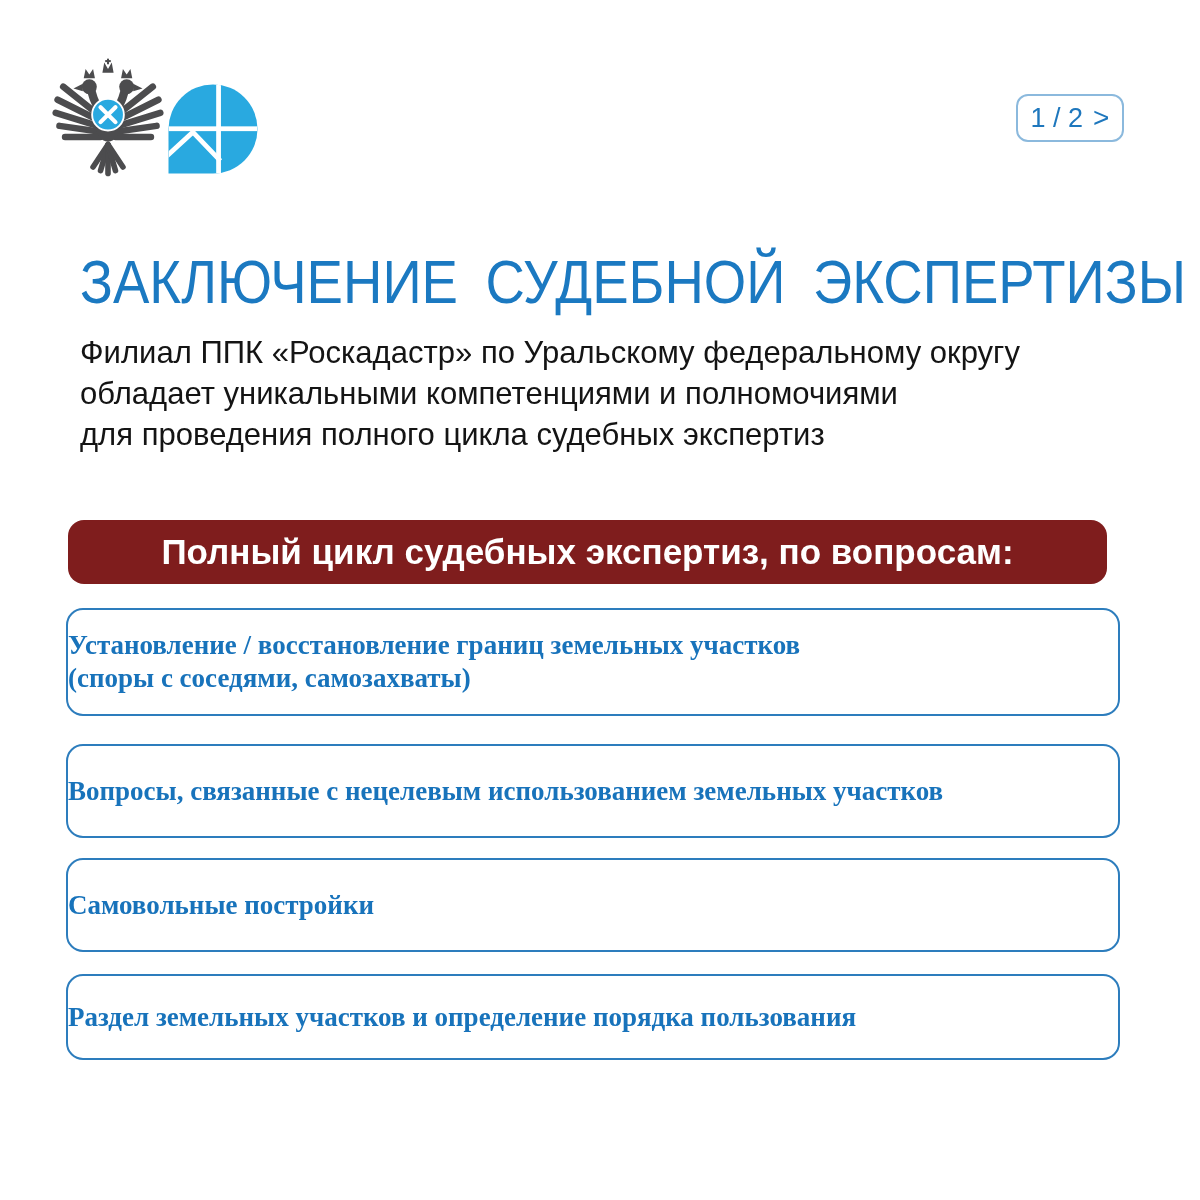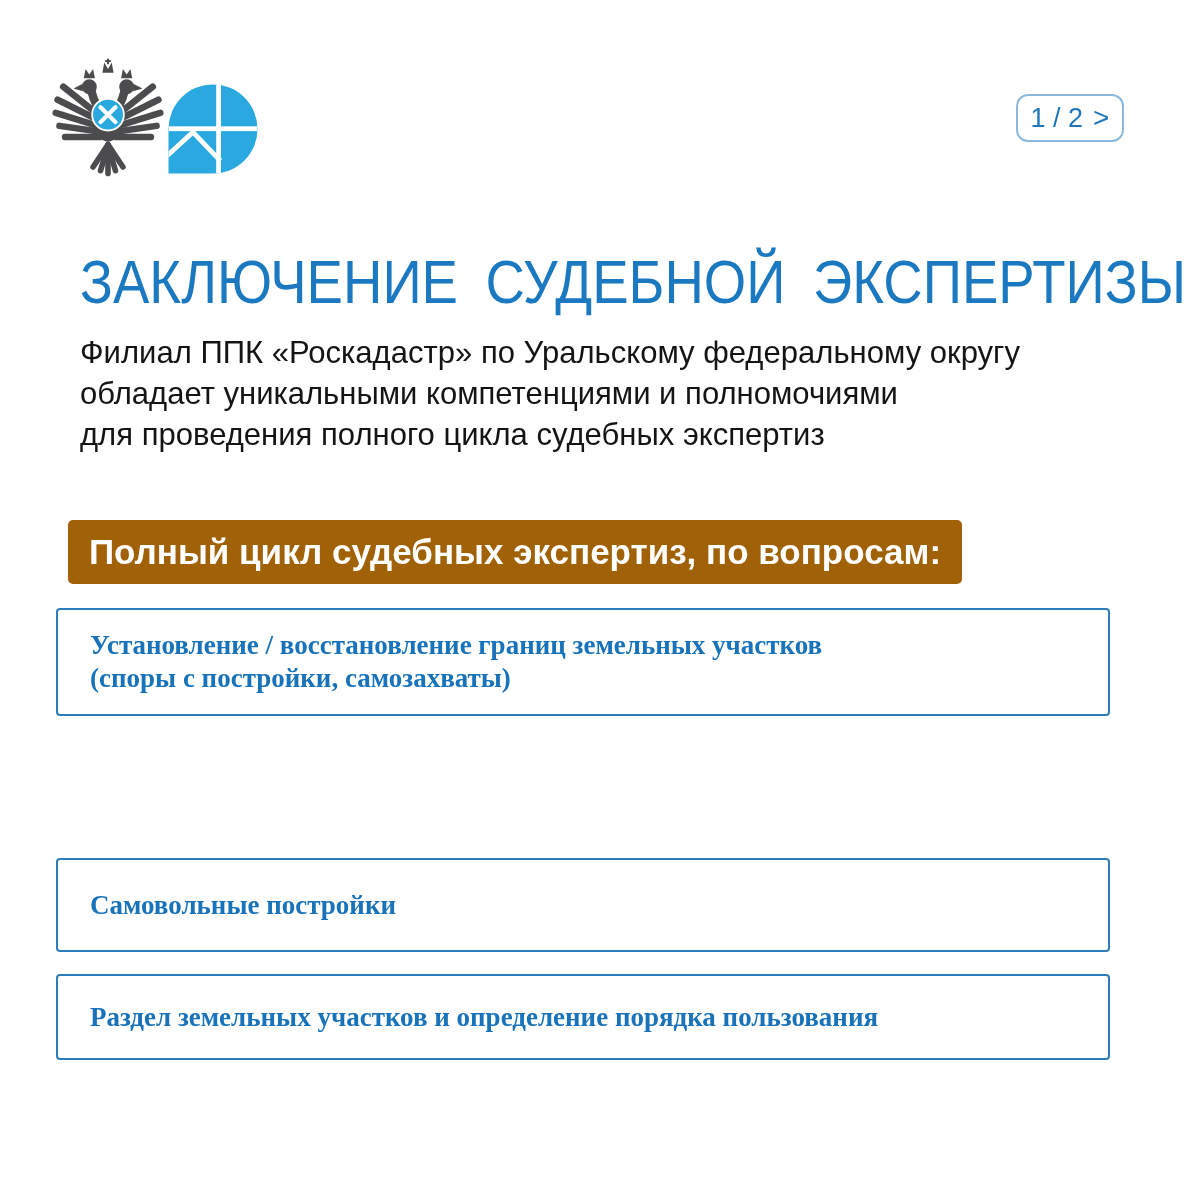"Полный цикл судебных экспертиз, по" .banner { background: #a16207 -> #7f1d1d; border-radius: 5px -> 16px; width: 894px -> 1039px }
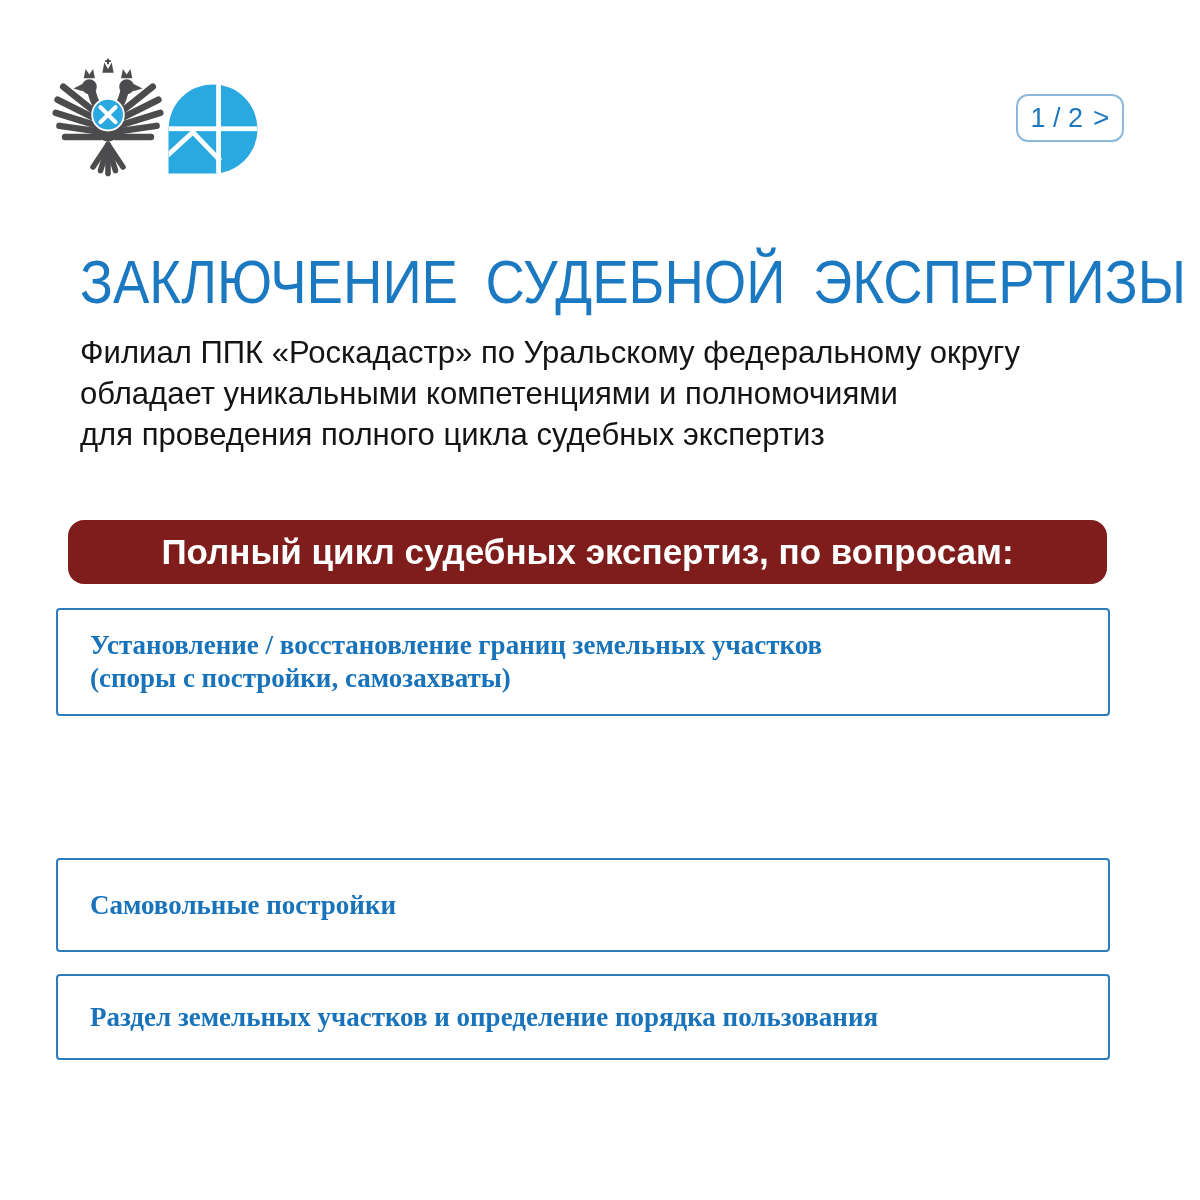"Установление / восстановление границ" .topic { border-radius: 4px -> 17px; left: 56px -> 66px; padding-left: 32px -> none }
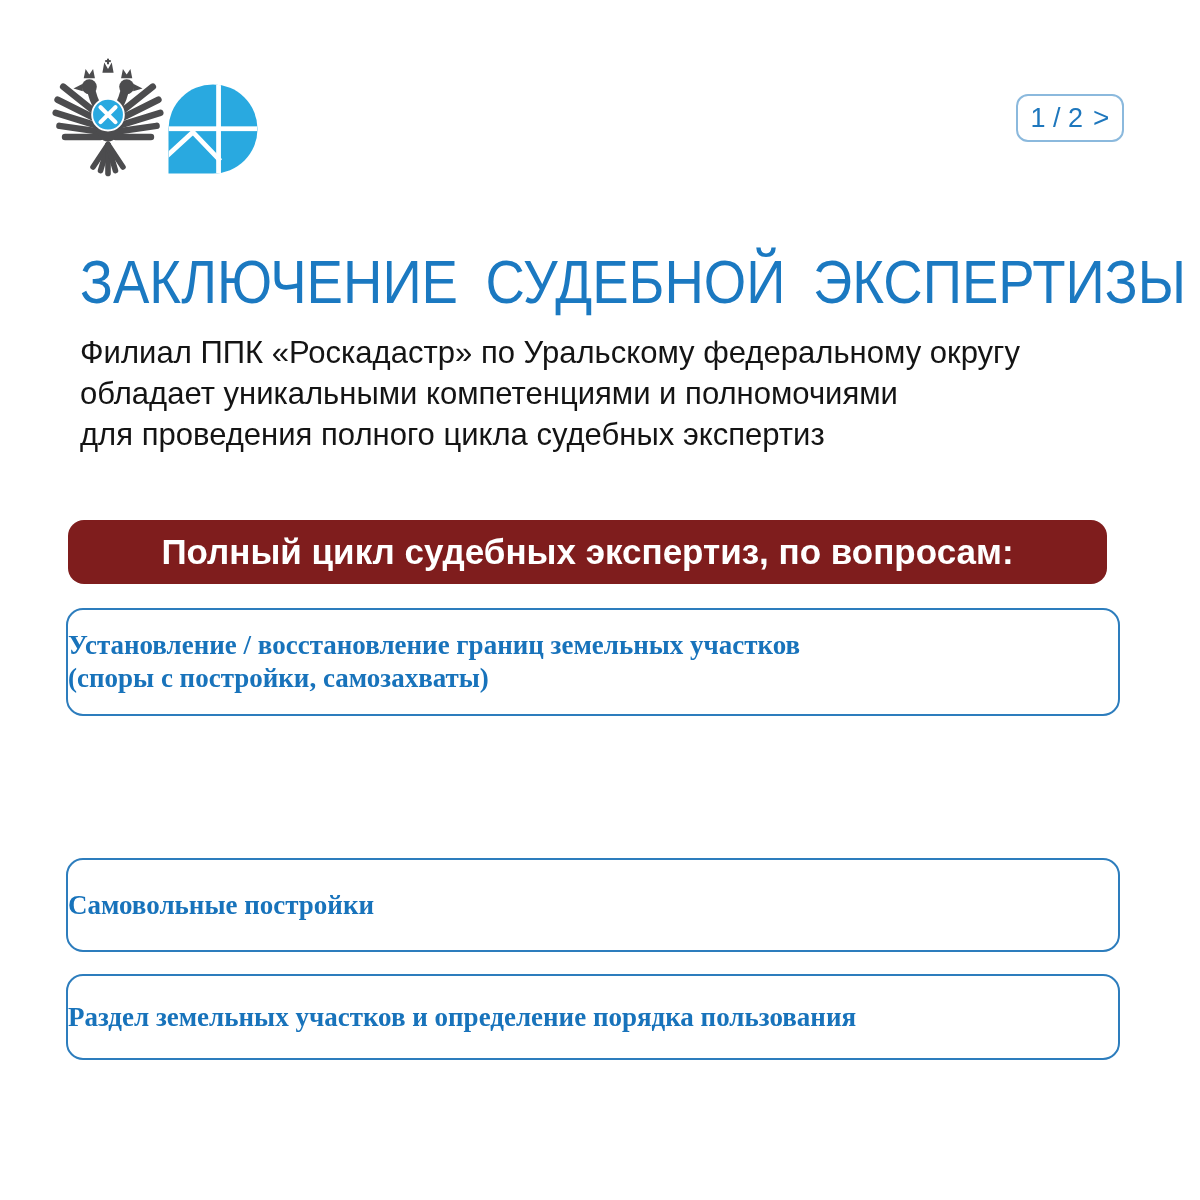"(споры с постройки, самозахваты)" div { text: постройки -> соседями }
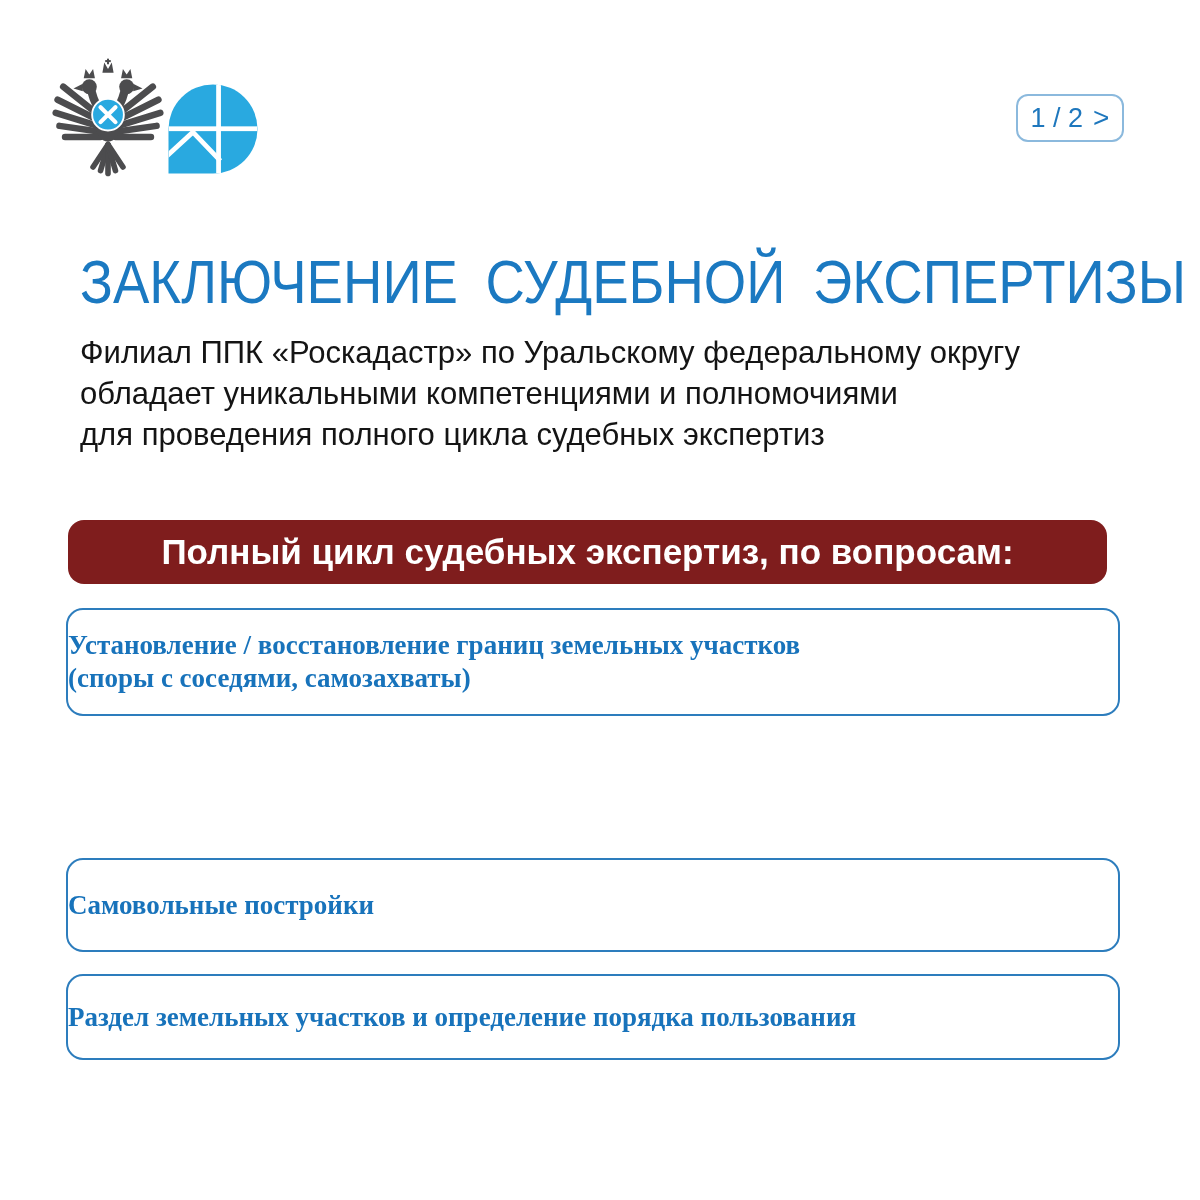"Вопросы, связанные с нецелевым" div.topic { html: none -> <div> <div>Вопросы, связанные с нецелевым использованием земельных участков</div> </div> }
